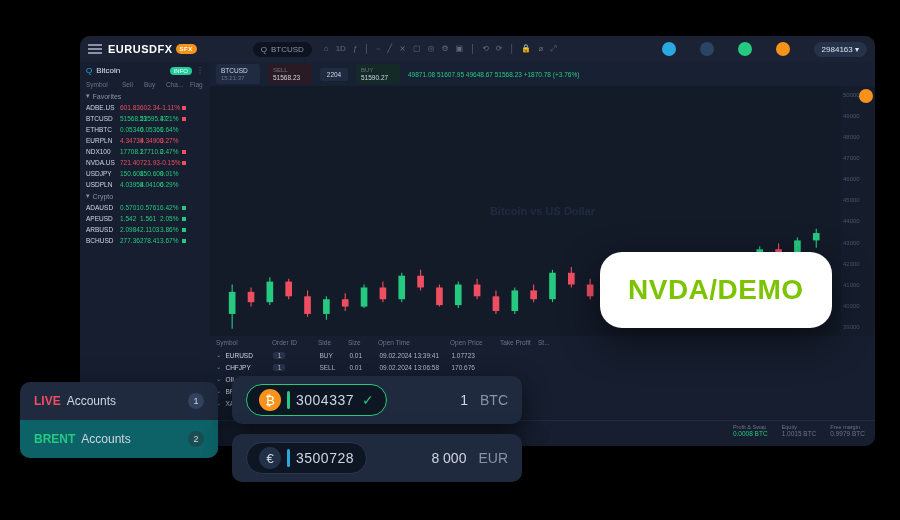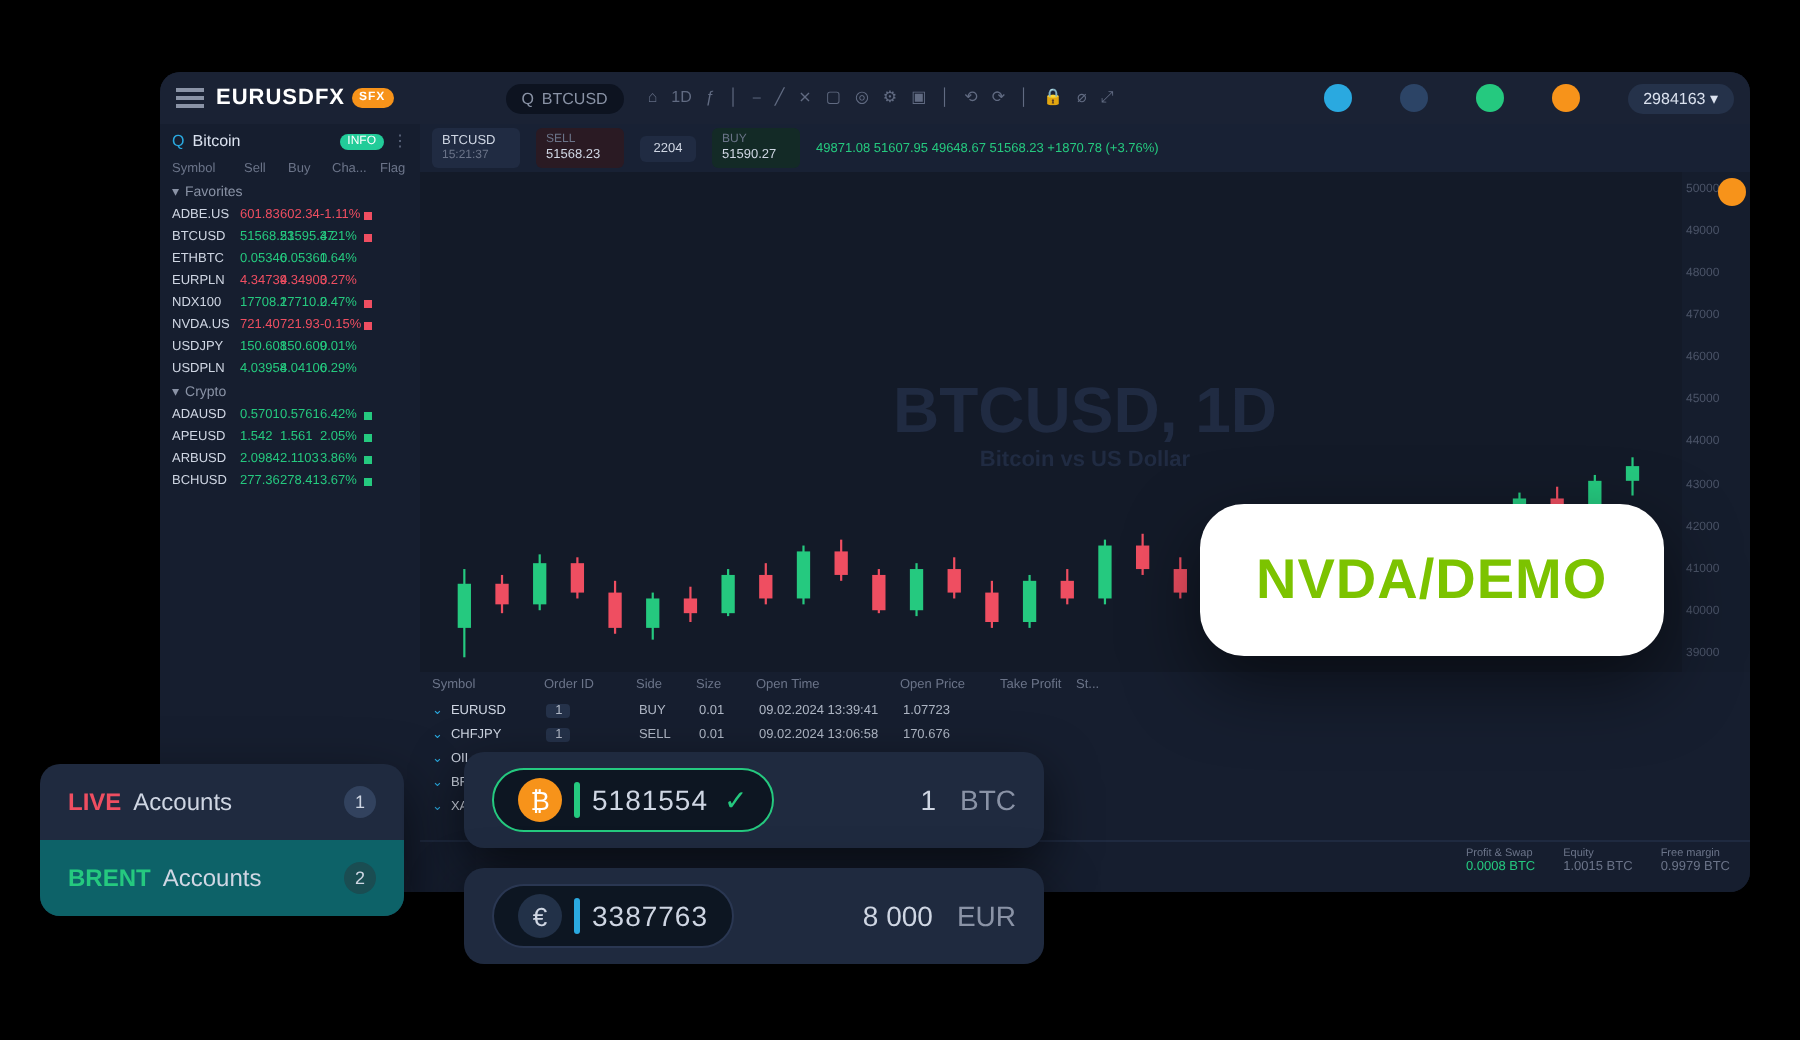"BTCUSD, 1D" div { html: <div>BTCUSD, 1D</div> -> none }
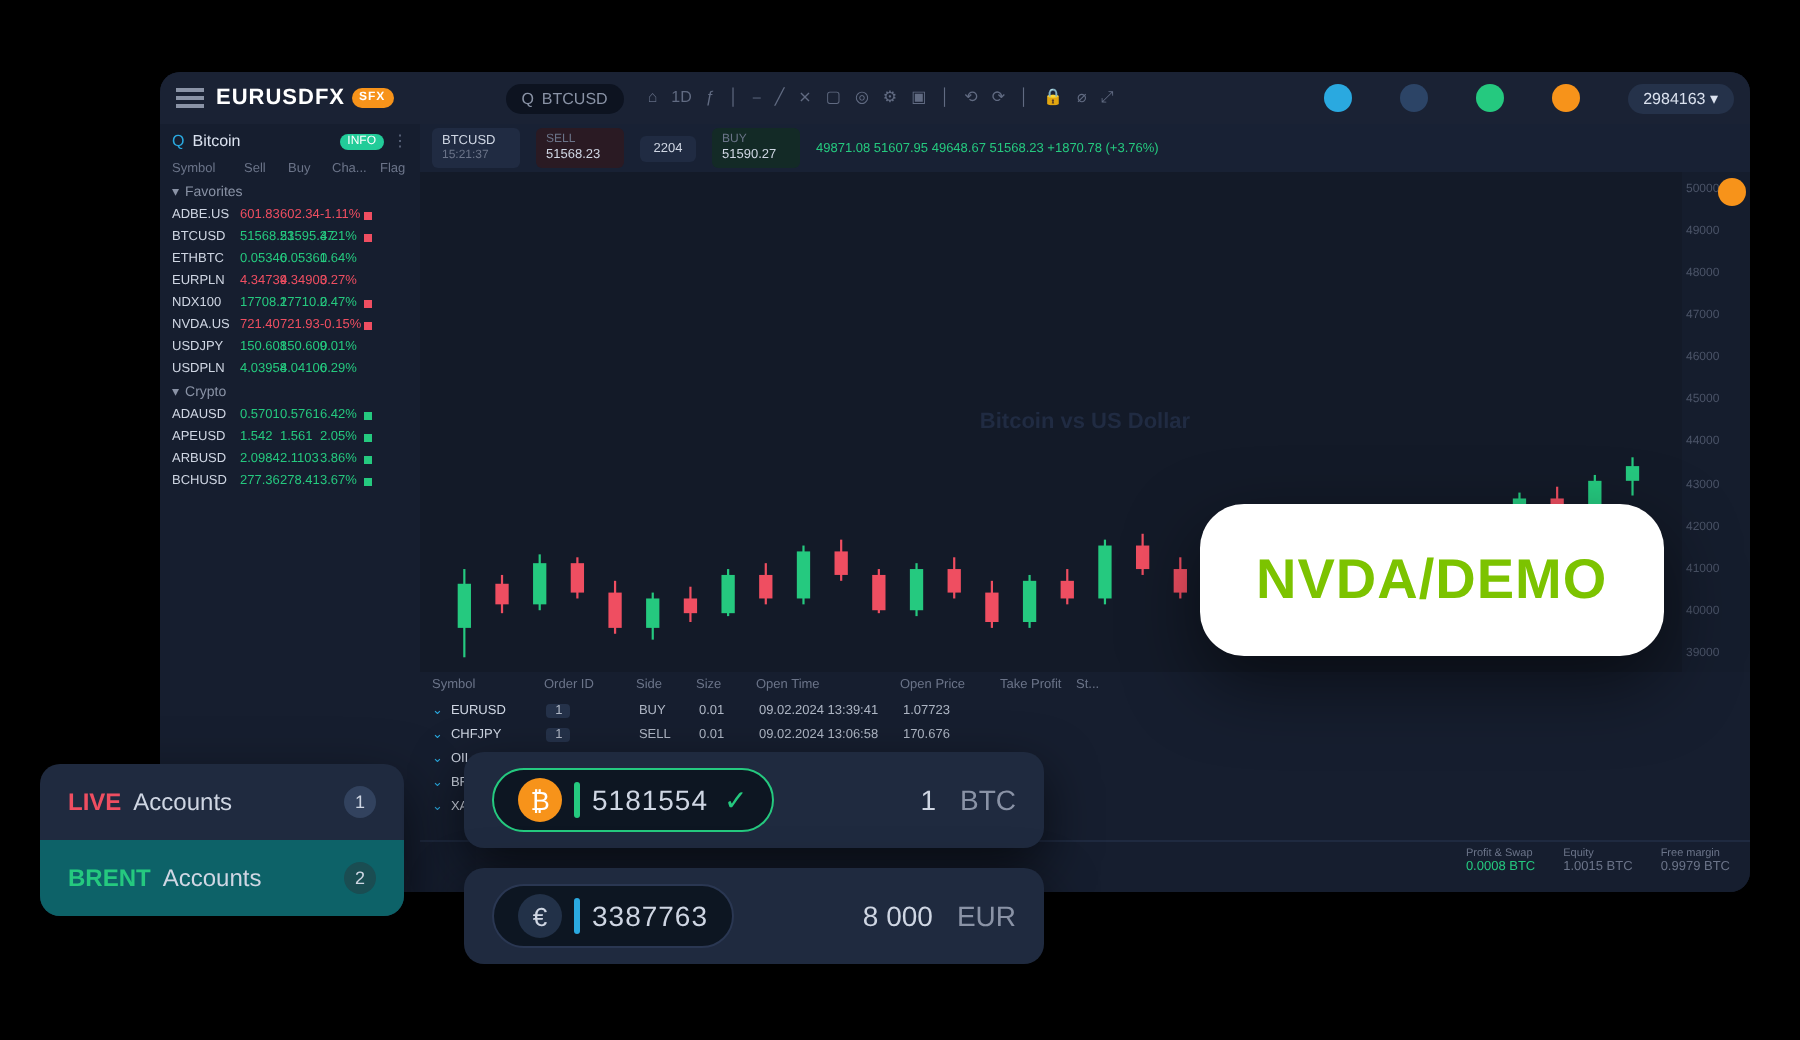"LIVE" .acc-panel { width: 182px -> 198px }
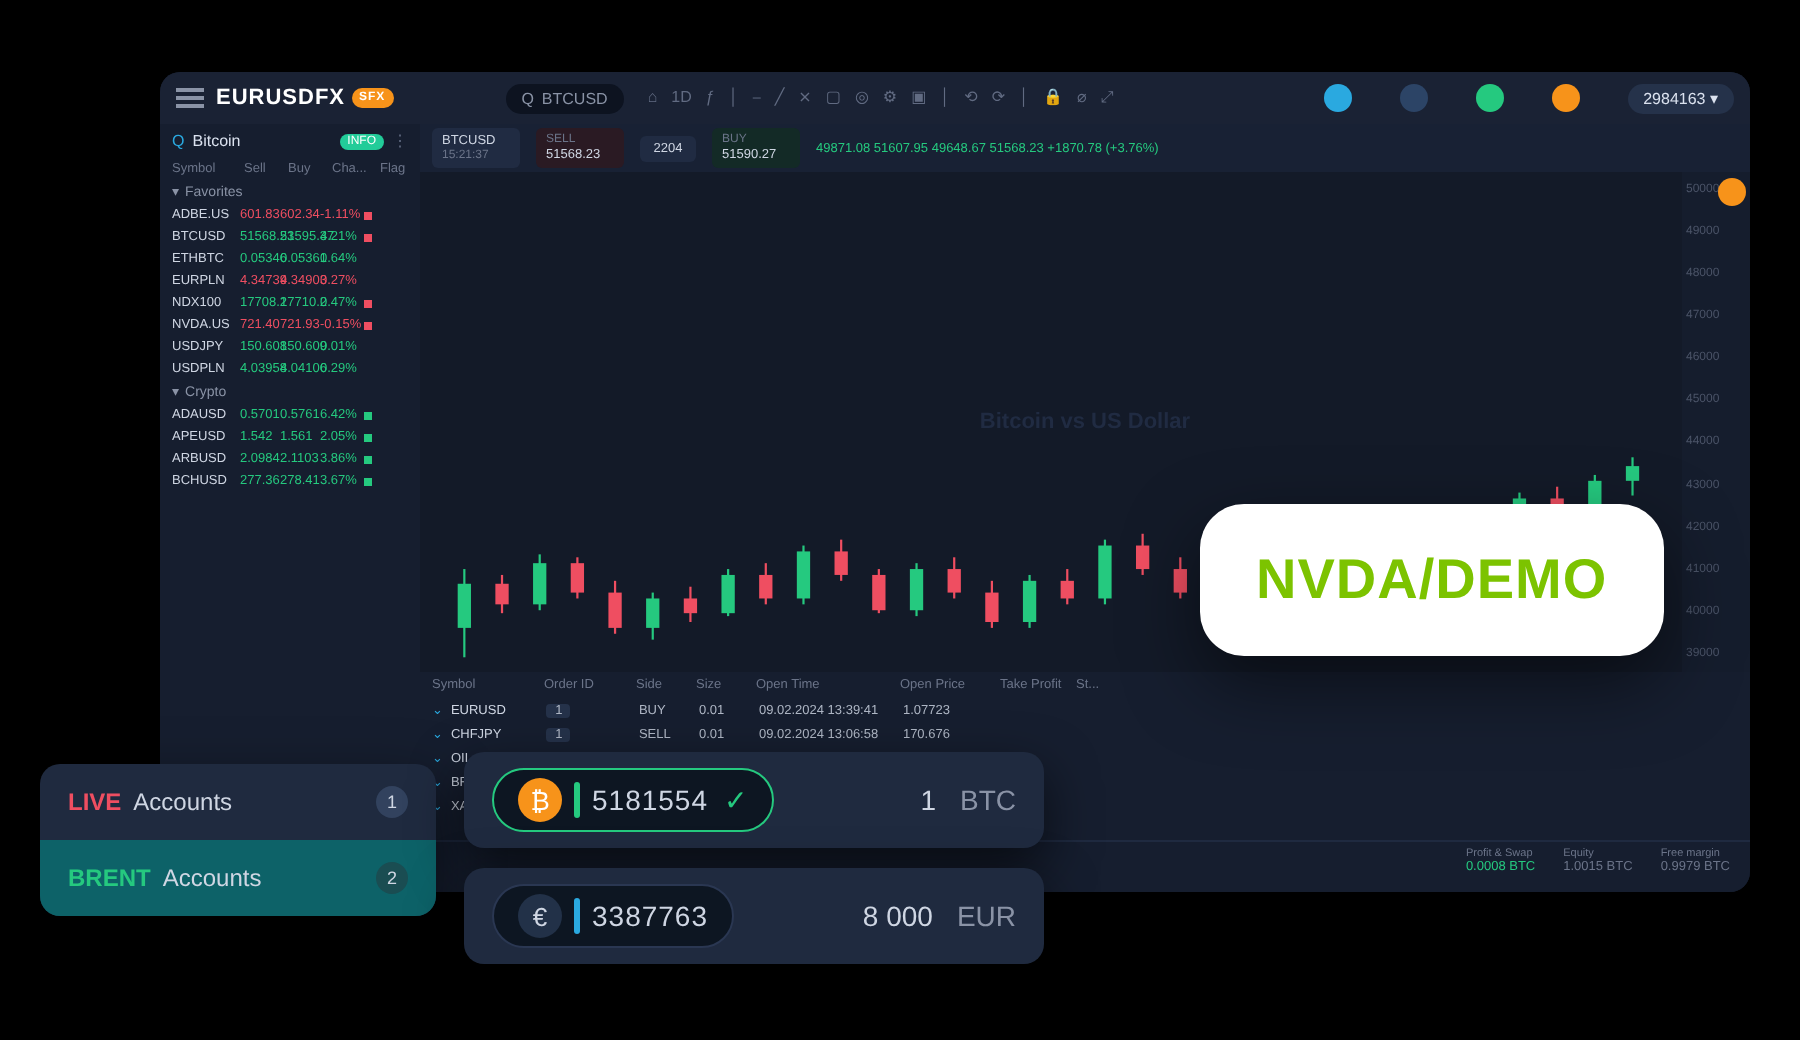"5181554" span.acc-num { text: 5181554 -> 3004337 }
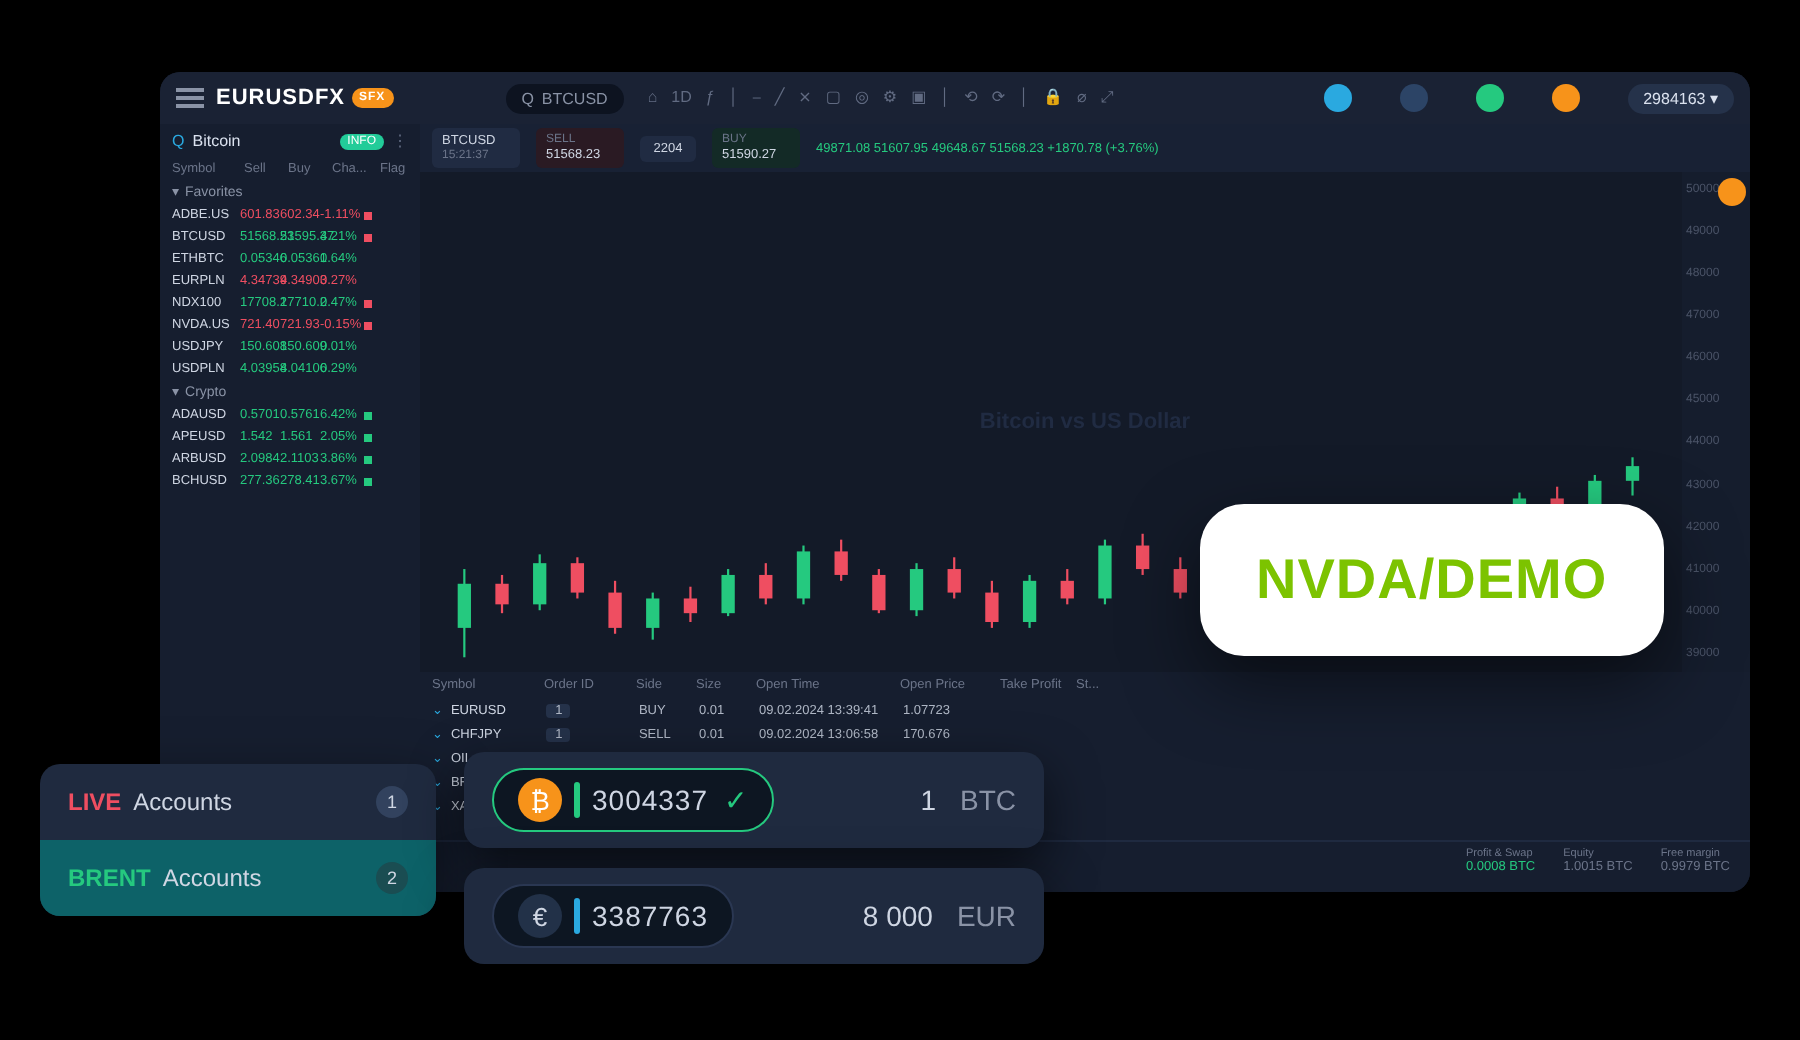"3387763" span.acc-num { text: 3387763 -> 3500728 }
